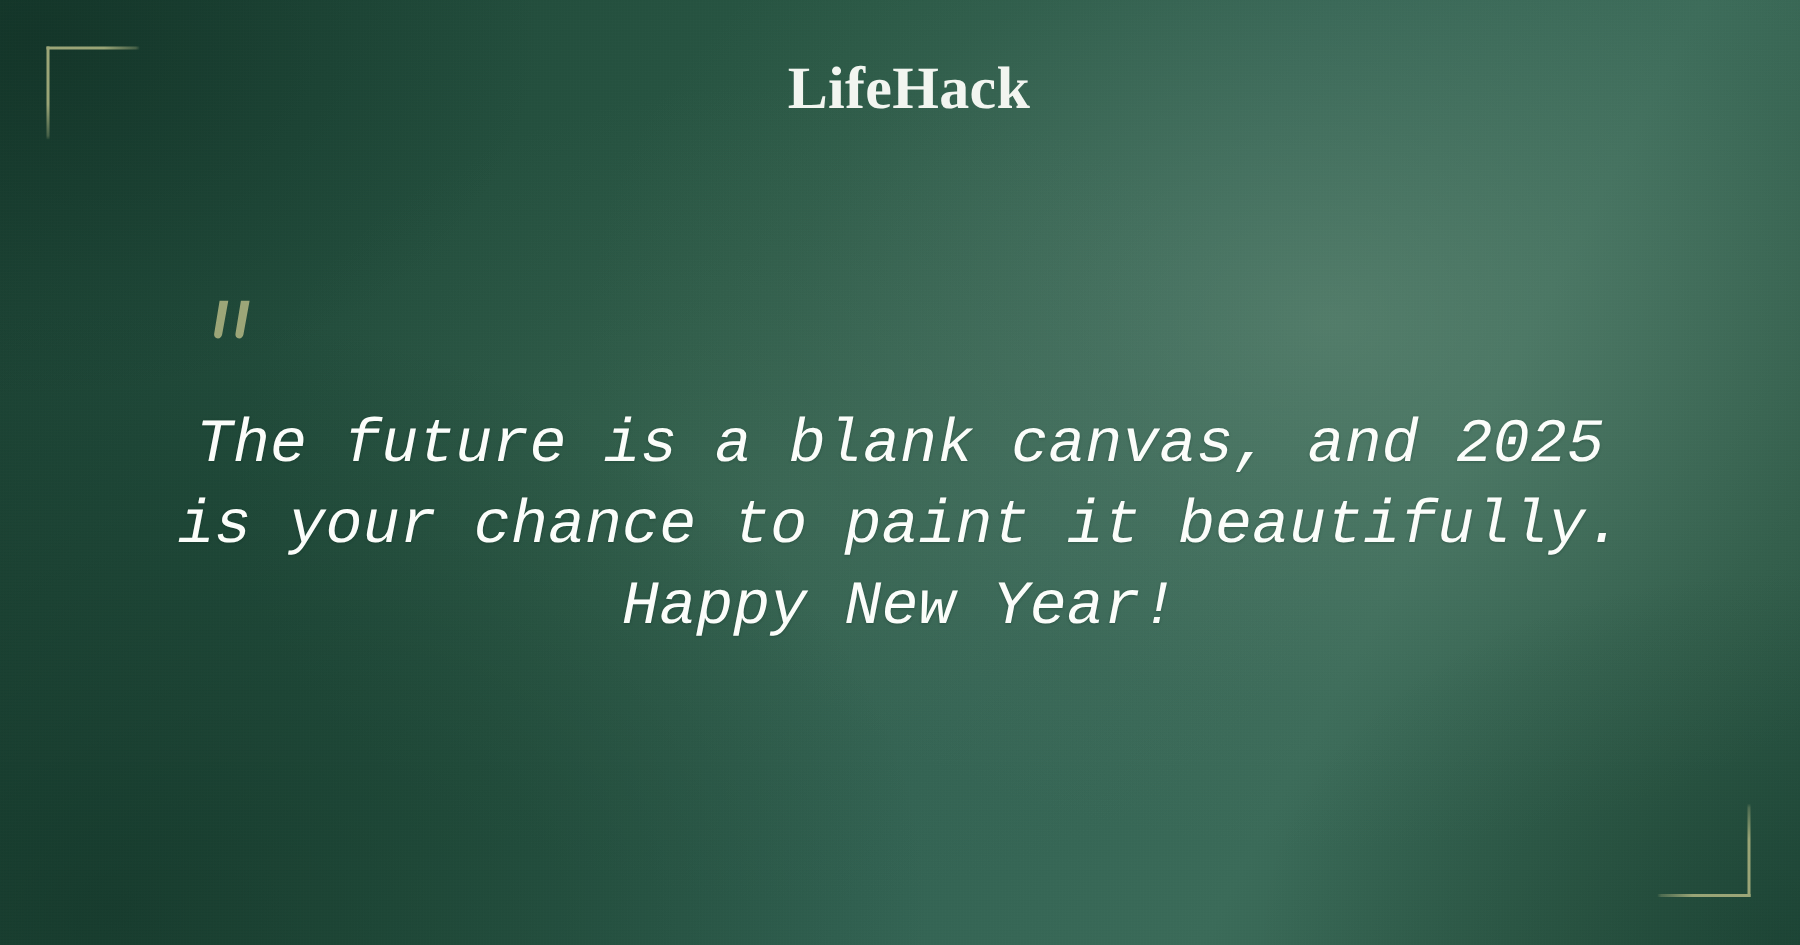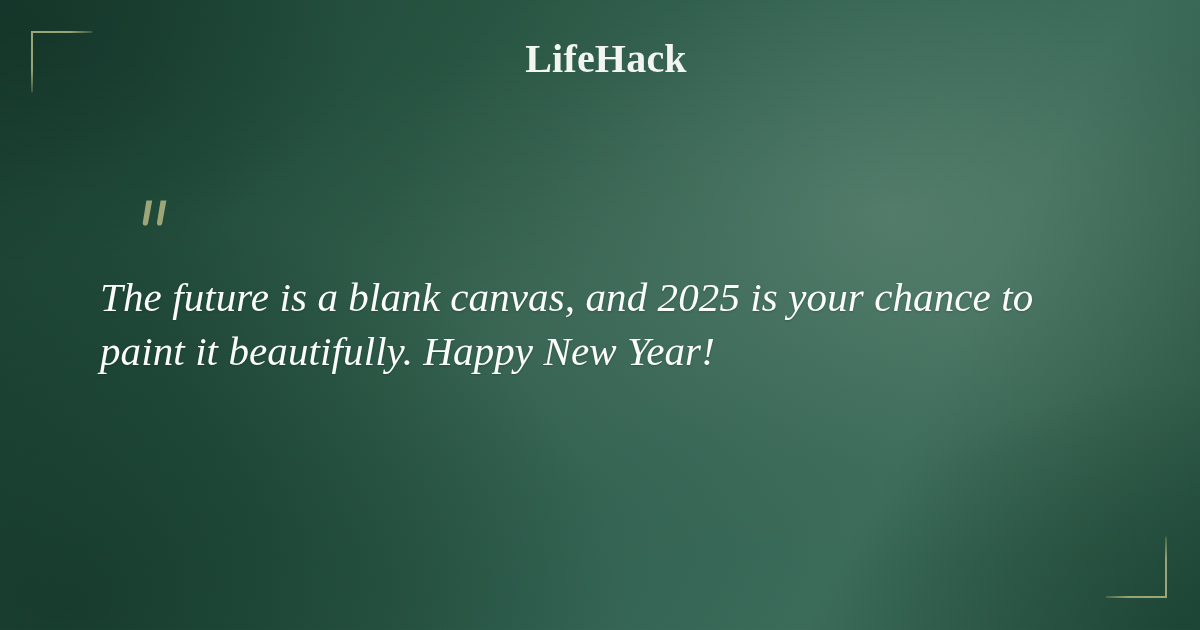"The future is a blank" .quote-text { font-family: Liberation Serif, serif -> Liberation Mono, monospace; text-align: none -> center }
